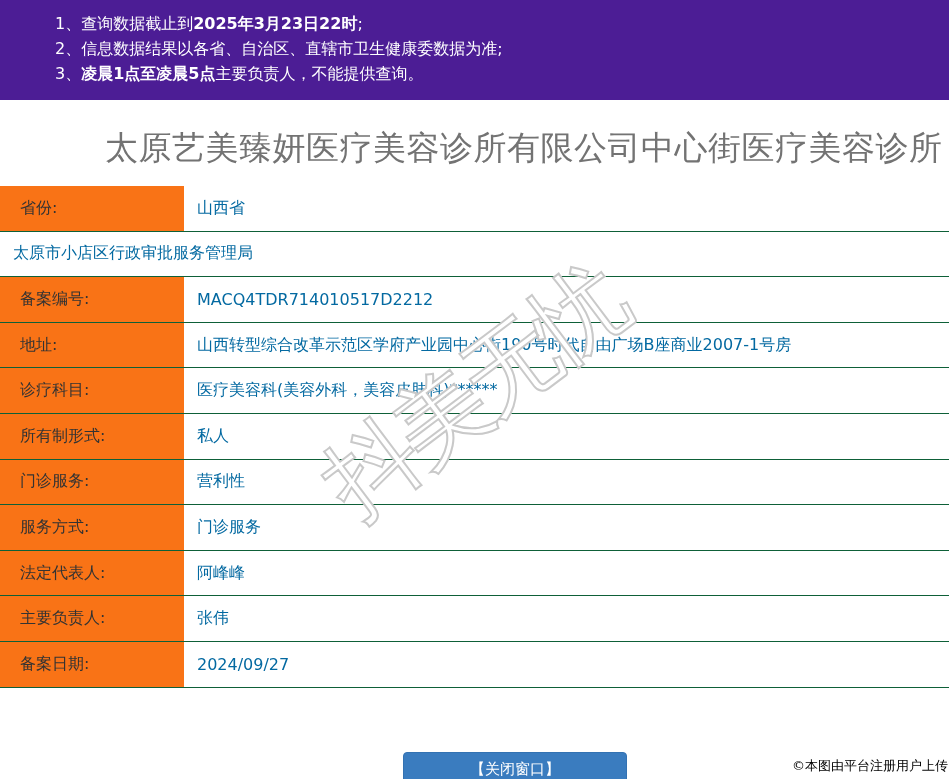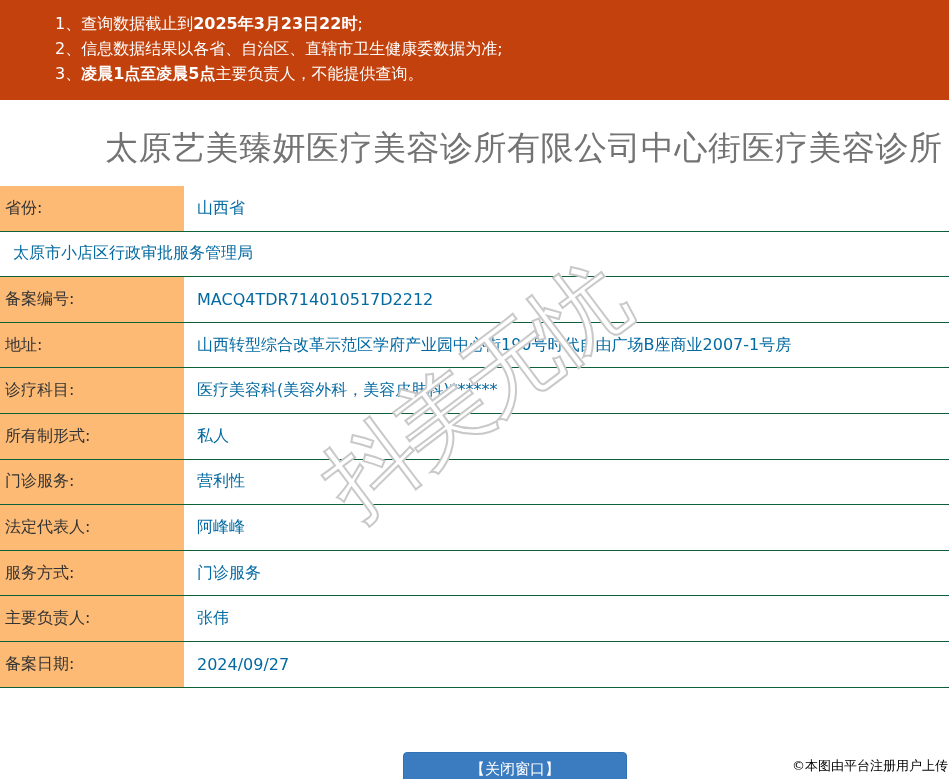"1、查询数据截止到2025年3月23日22时;" .banner { background: #c2410c -> #4c1d95 }
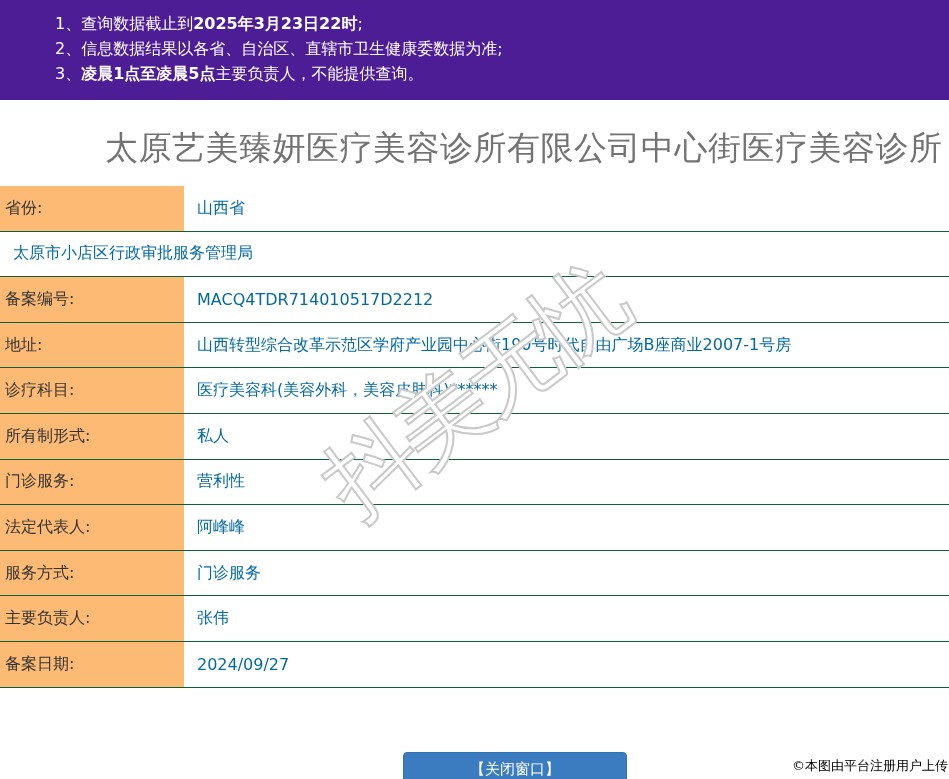"省份:" .cell-label { background: #fdba74 -> #f97316; padding-left: 5px -> 20px }
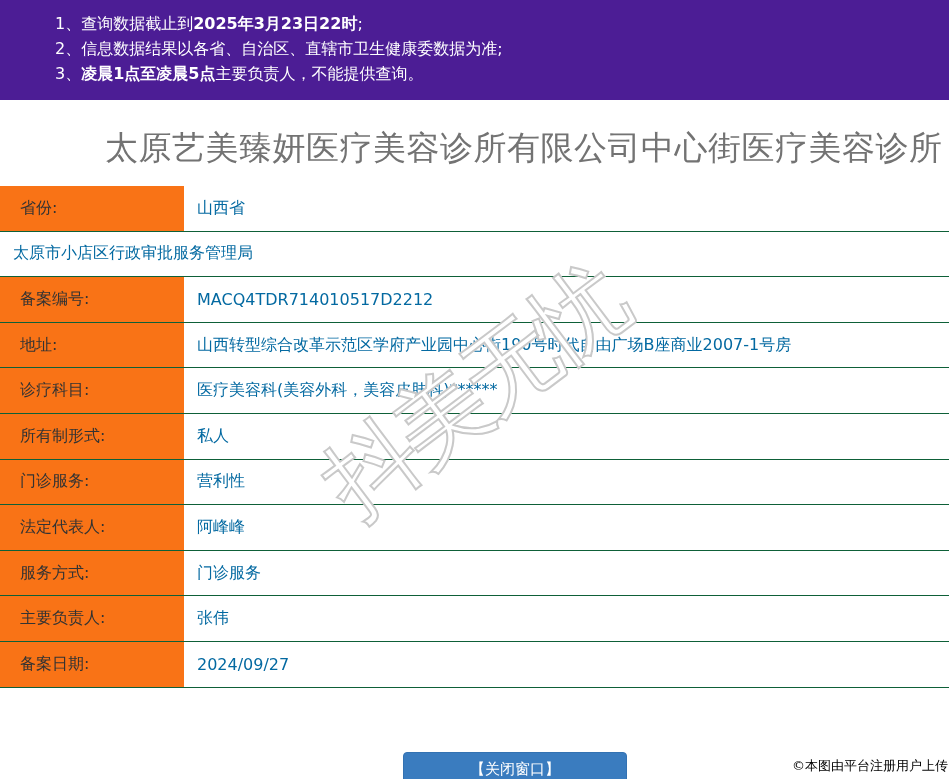"法定代表人:" div.info-row { order: before "服务方式:" -> after "服务方式:" }
